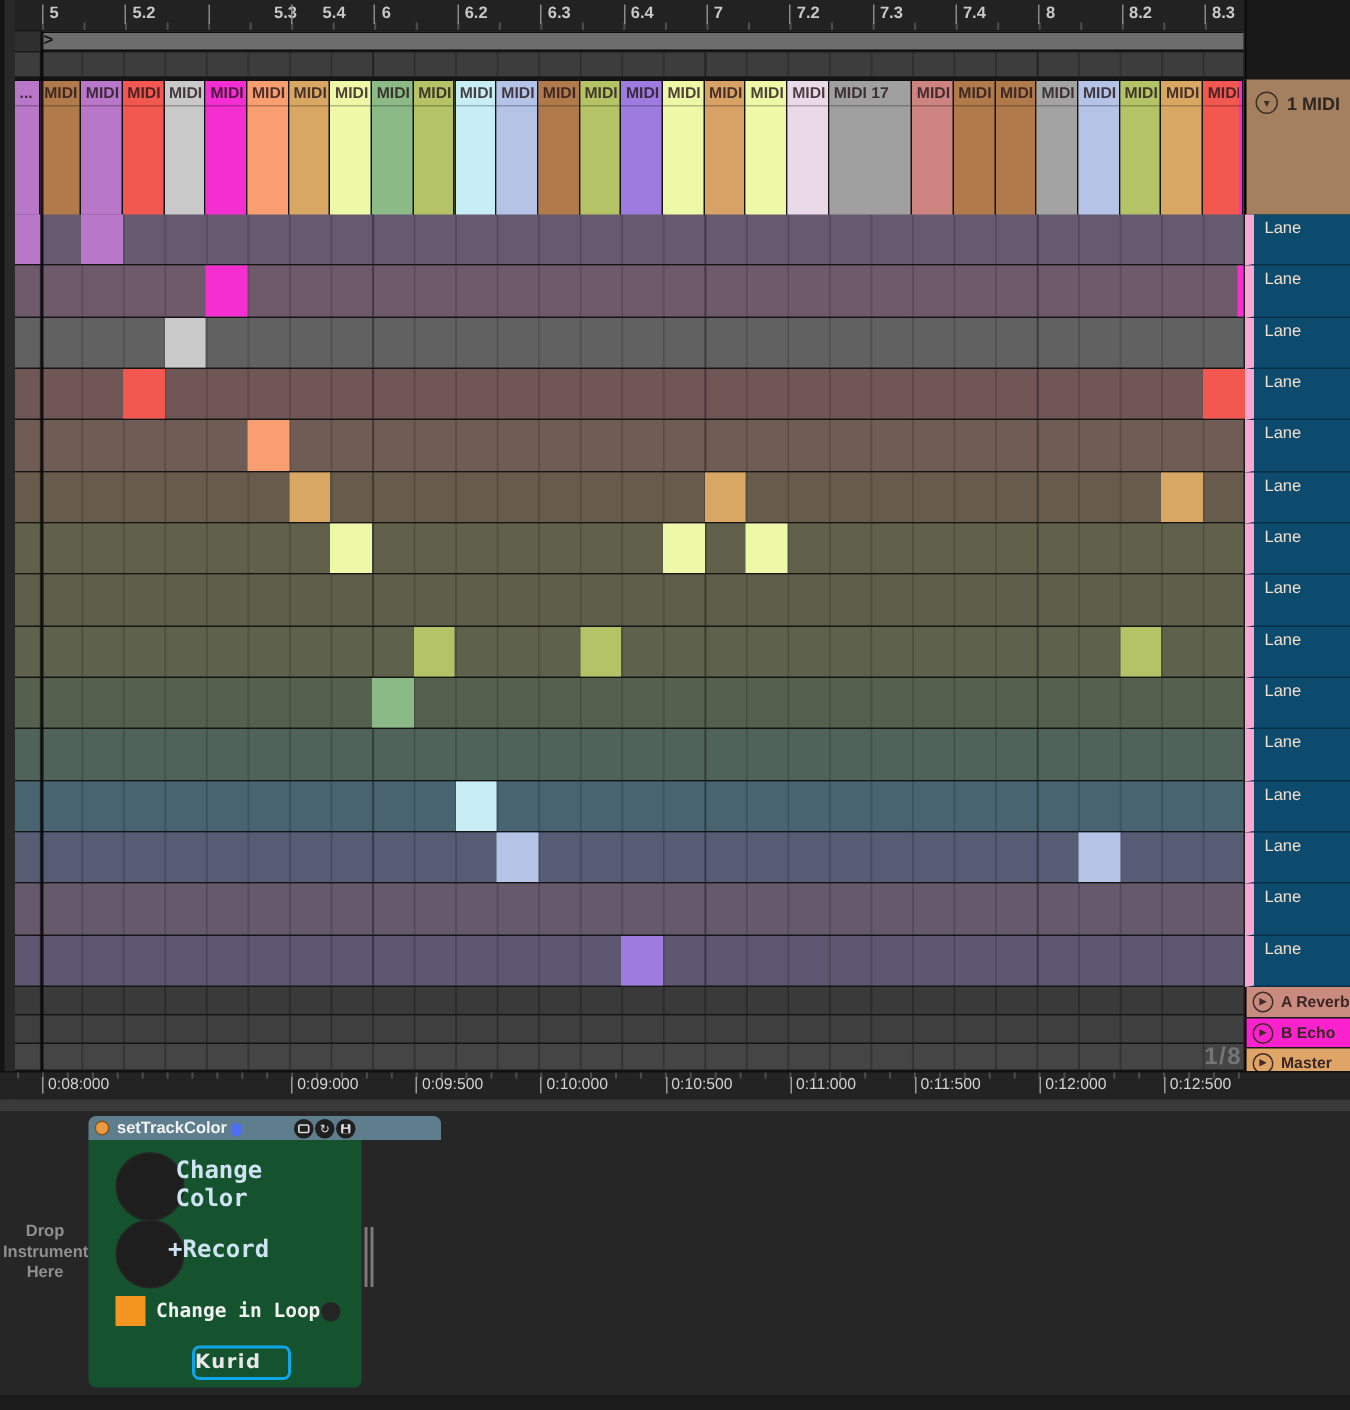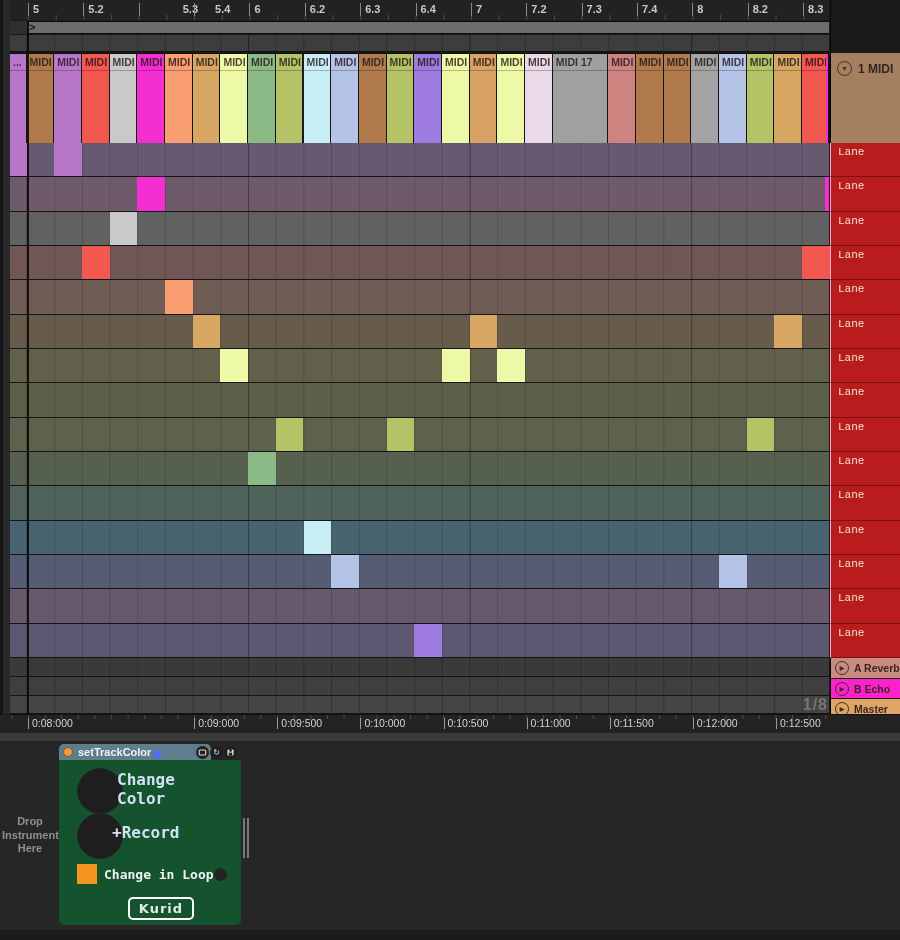"Lane" .lane-hd { background: #b91c1c -> #0c4a6e; border-left: 1px solid #f9a8d4 -> 6px solid #f9a8d4; font-family: Liberation Mono, monospace -> none }
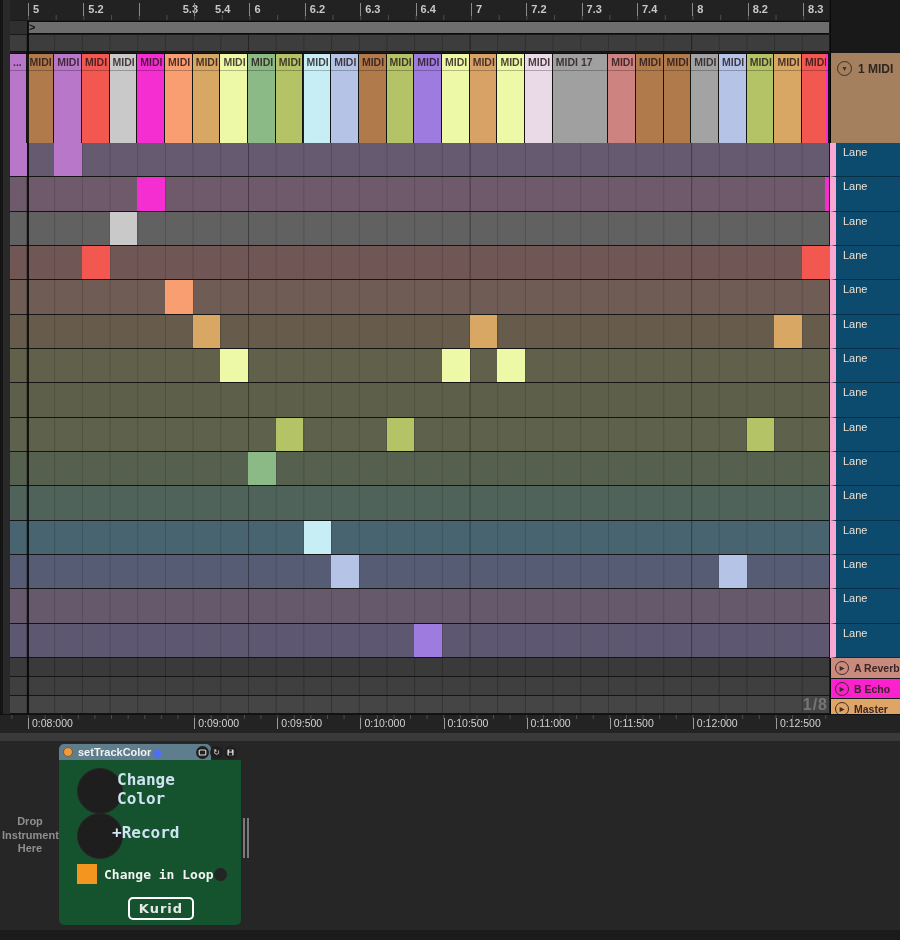"setTrackColor" #dev-title { padding-left: none -> 32px; width: 152px -> 203px }
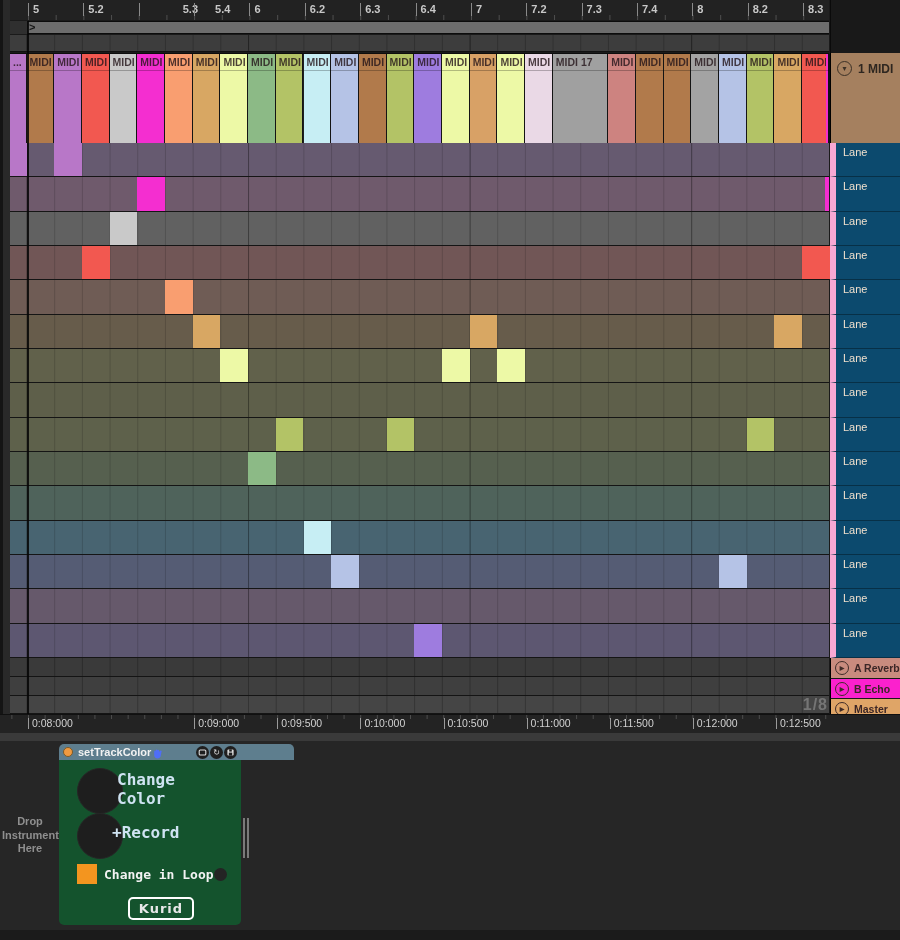"Kurid" #dev-logo { border: 2px solid #ffffff -> 2px solid #0ea5e9; text-align: center -> none }
